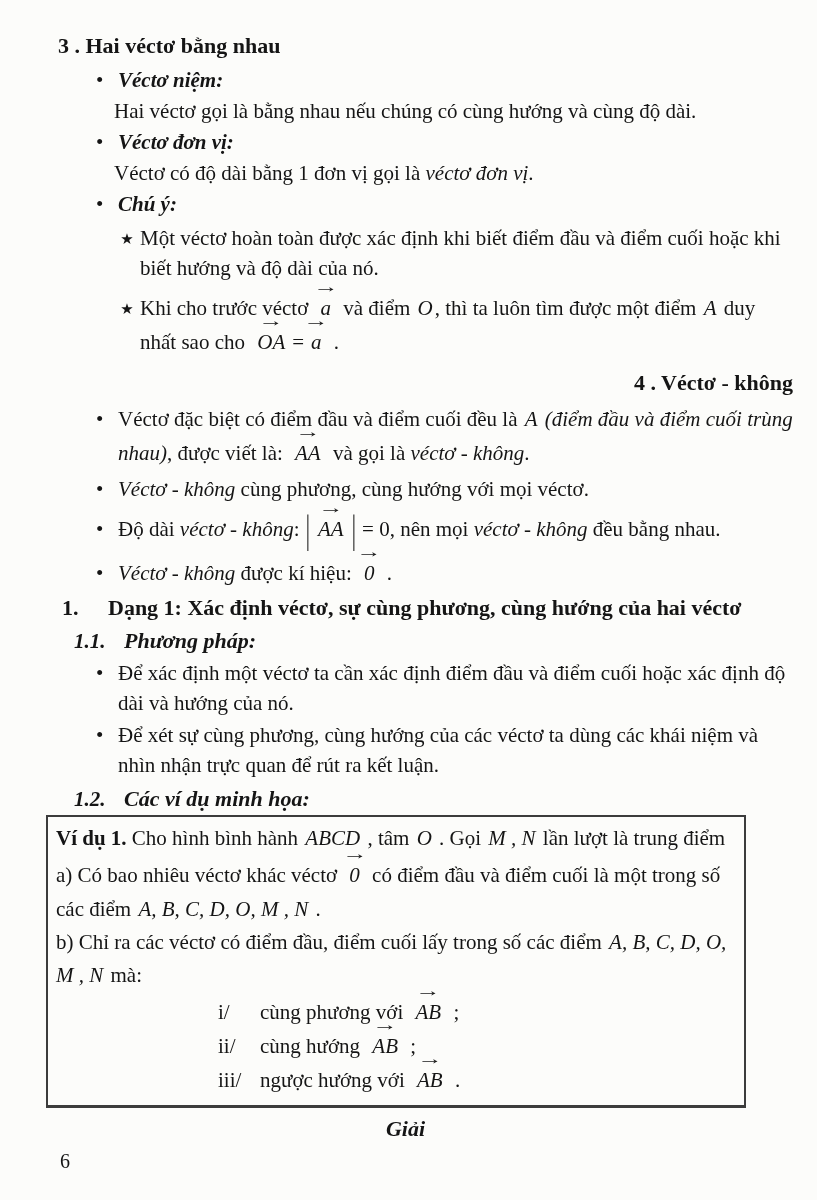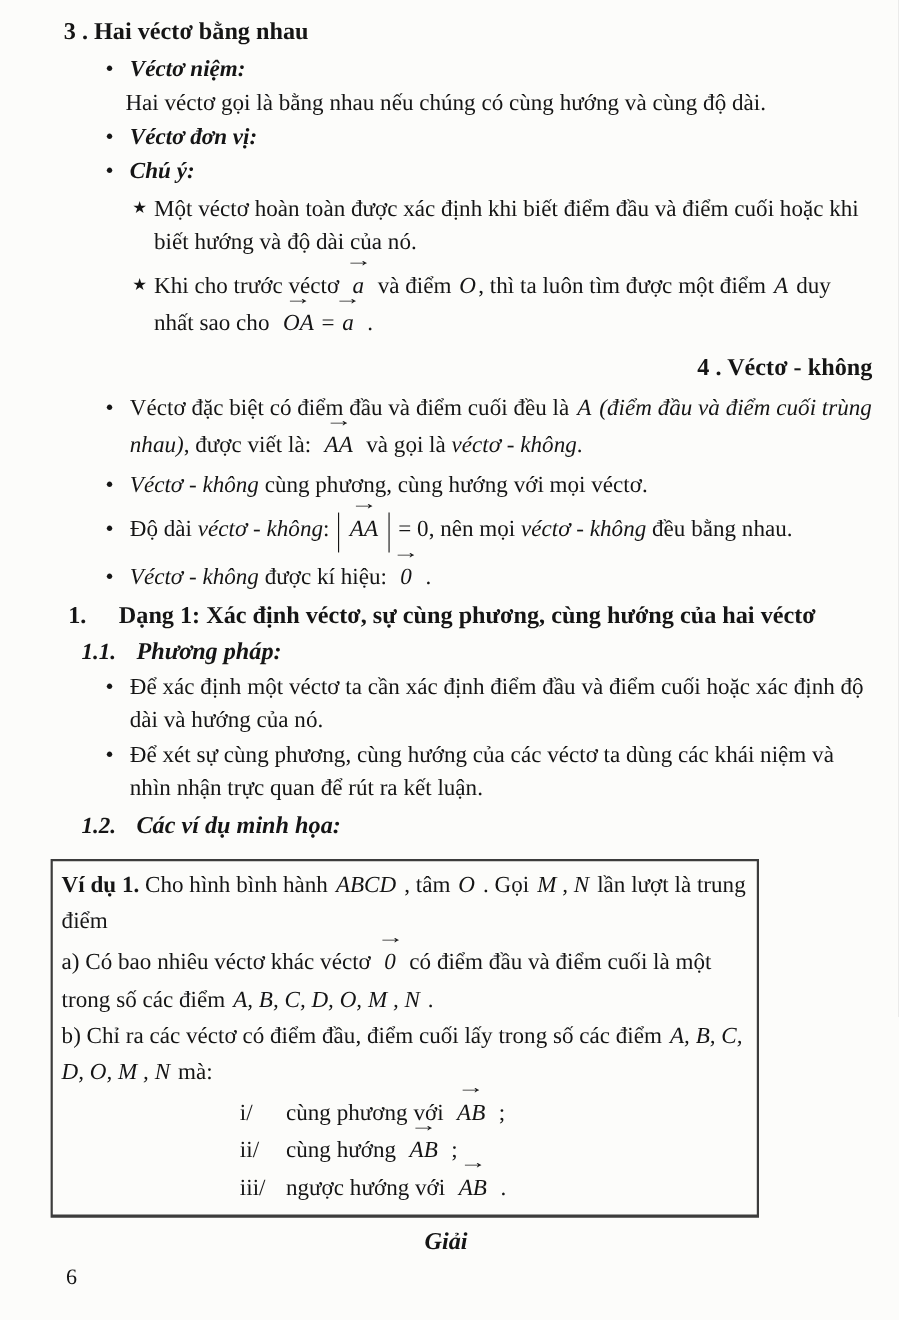"3 . Hai véctơ bằng" .page { padding: 12px 24px 0 58px -> 30px 24px 0 58px }
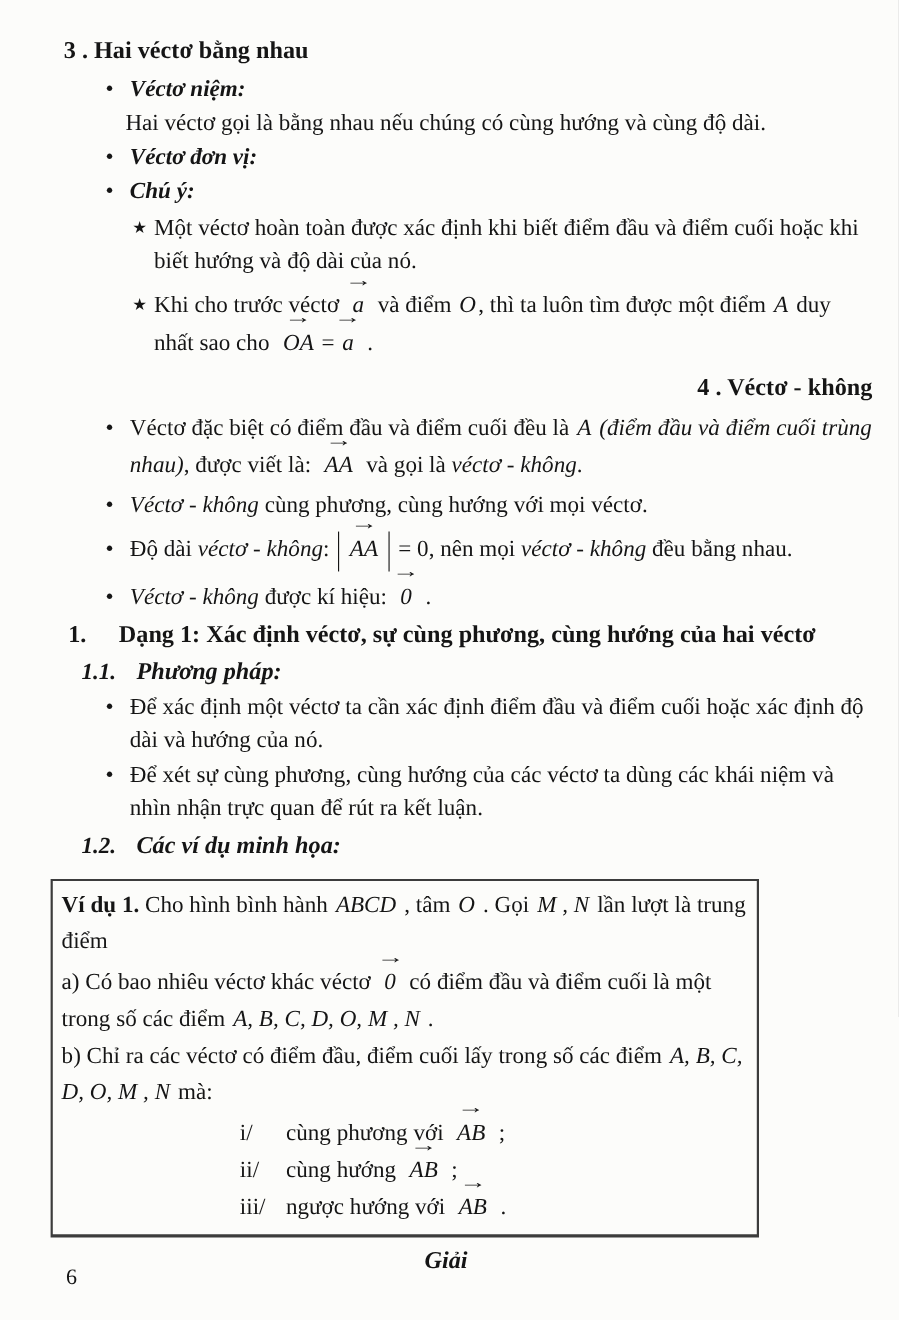"Véctơ có độ dài bằng" p.indent2 { html: none -> <p><span>Véctơ có độ dài bằng 1 đơn vị gọi là </span><span>véctơ đơn vị</span><span>.</span></p> }
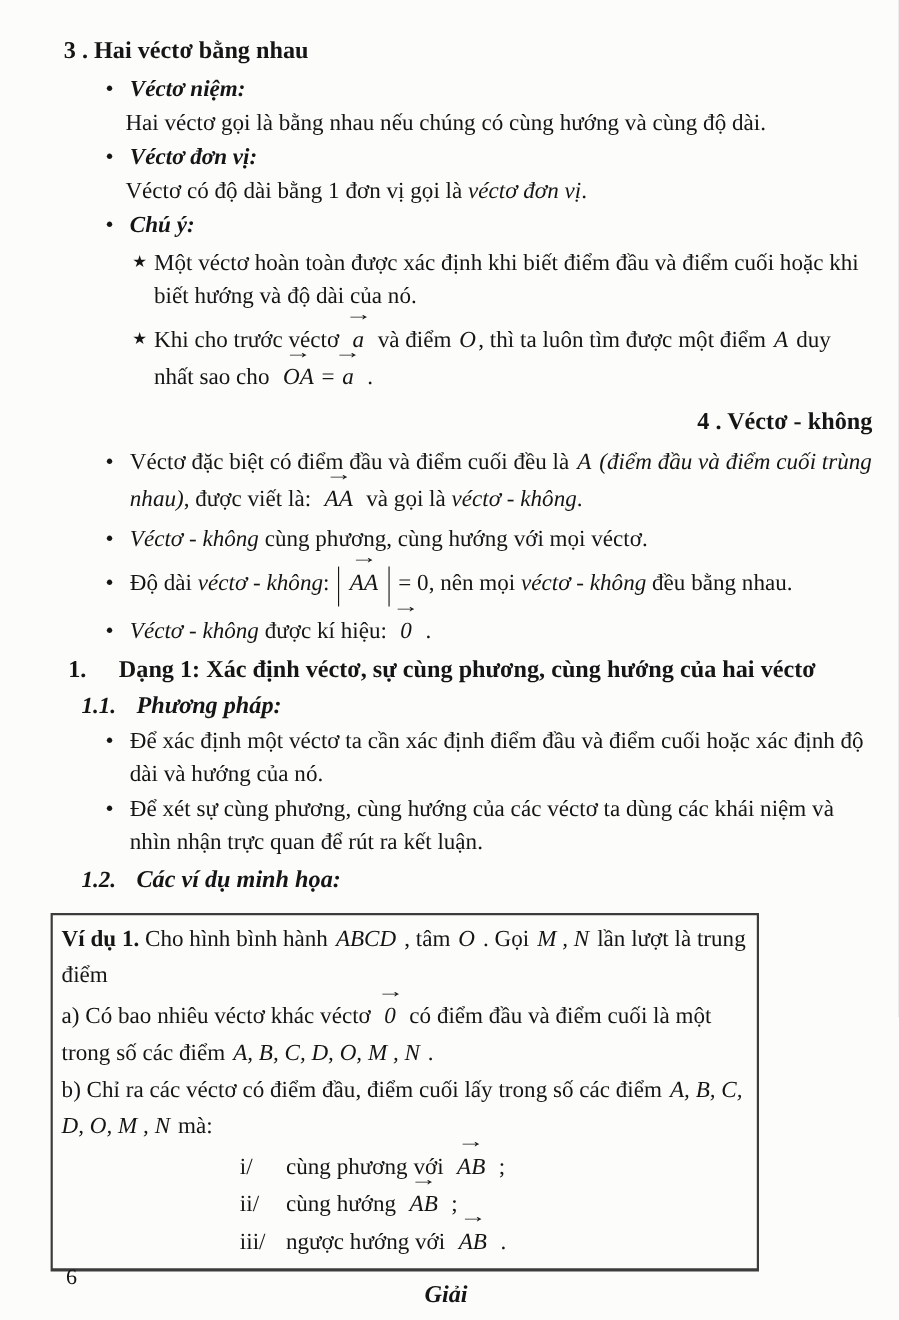"Ví dụ 1. Cho hình" .example-box { margin: 16px 0 0 -12px -> 1px 0 0 -12px; width: 644px -> 700px }
